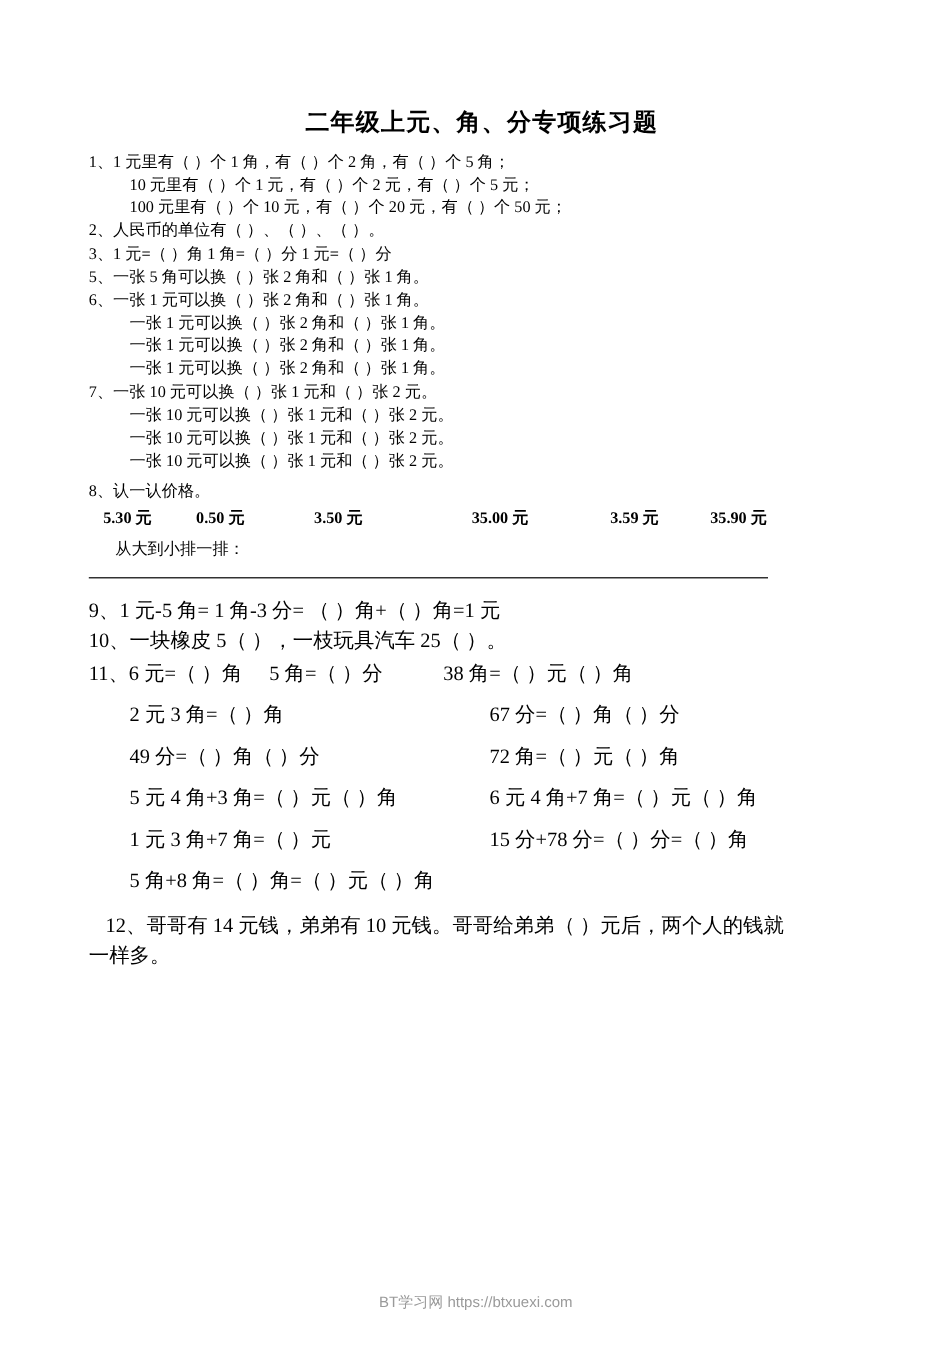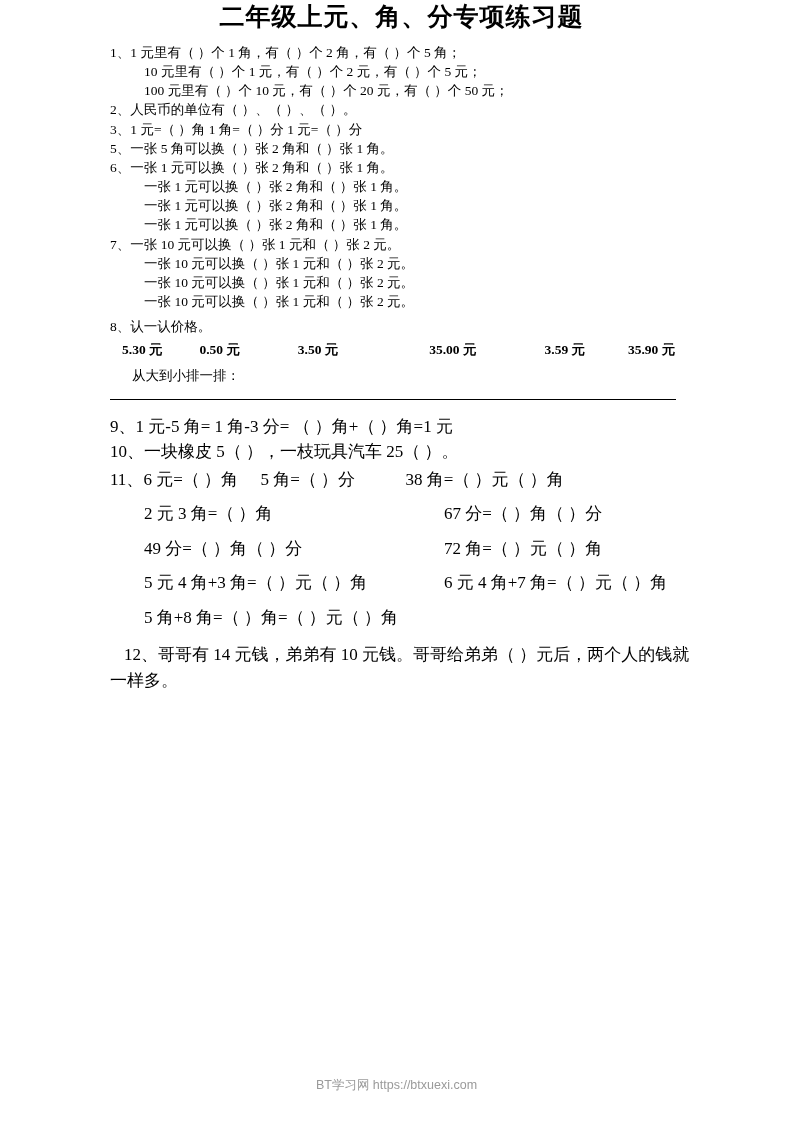"二年级上元、角、分专项练习题" .title { font-size: 25px -> 20px; padding-top: none -> 88px }
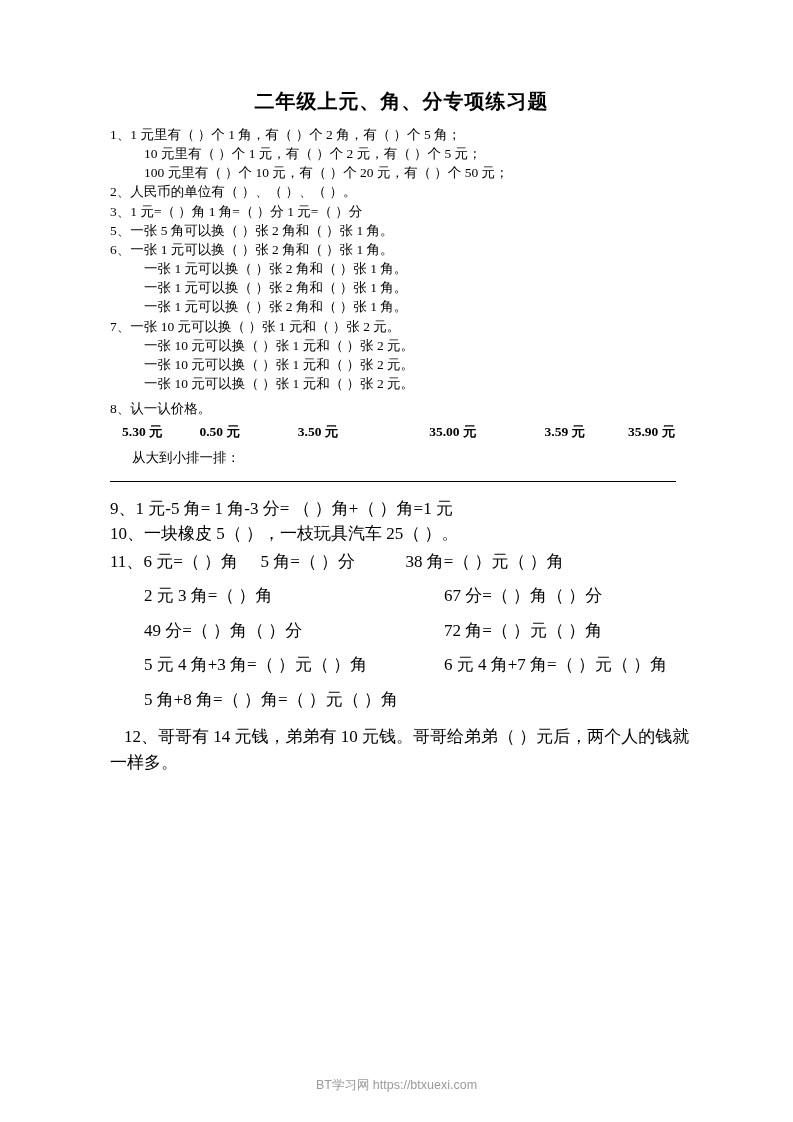"1、1 元里有（ ）个 1 角，有（" .content { padding: 10px 72px 0 110px -> 10px 72px 0 74px }
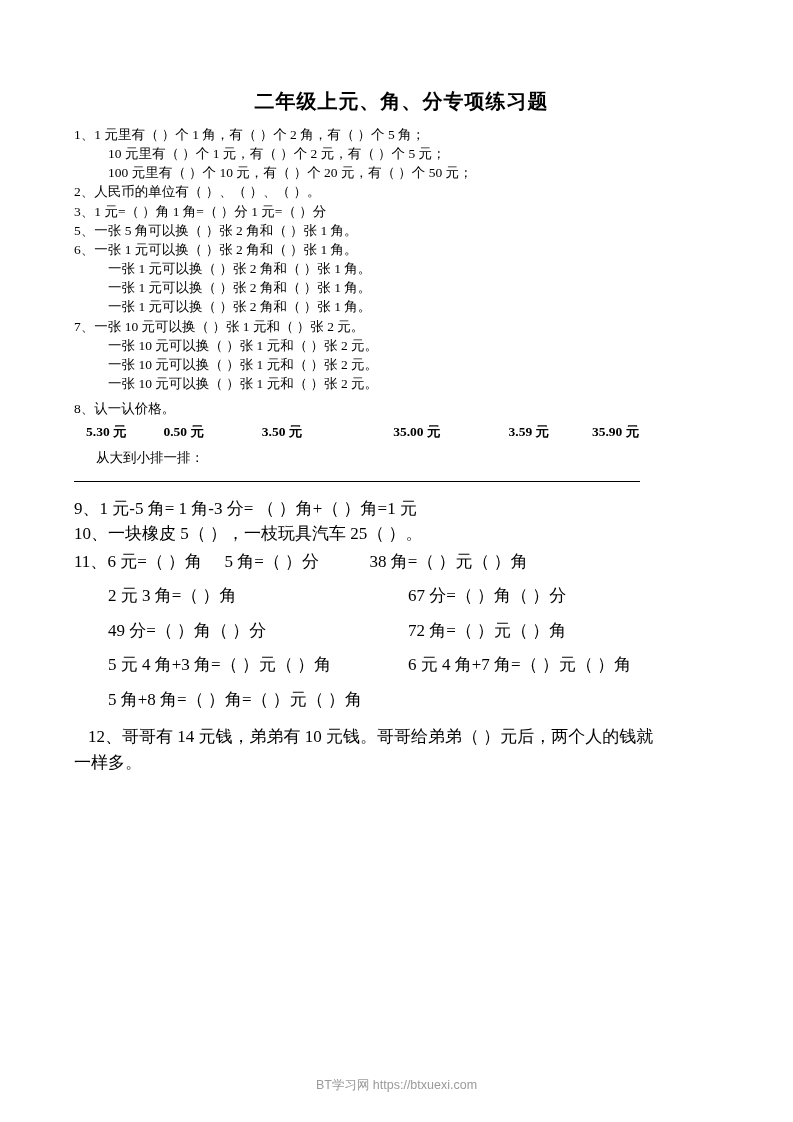"1 元 3 角+7 角=（" div.q11row { html: none -> <div> <span>1 元 3 角+7 角=（ ）元</span><span>15 分+78 分=（ ）分=（ ）角</span> </div> }
